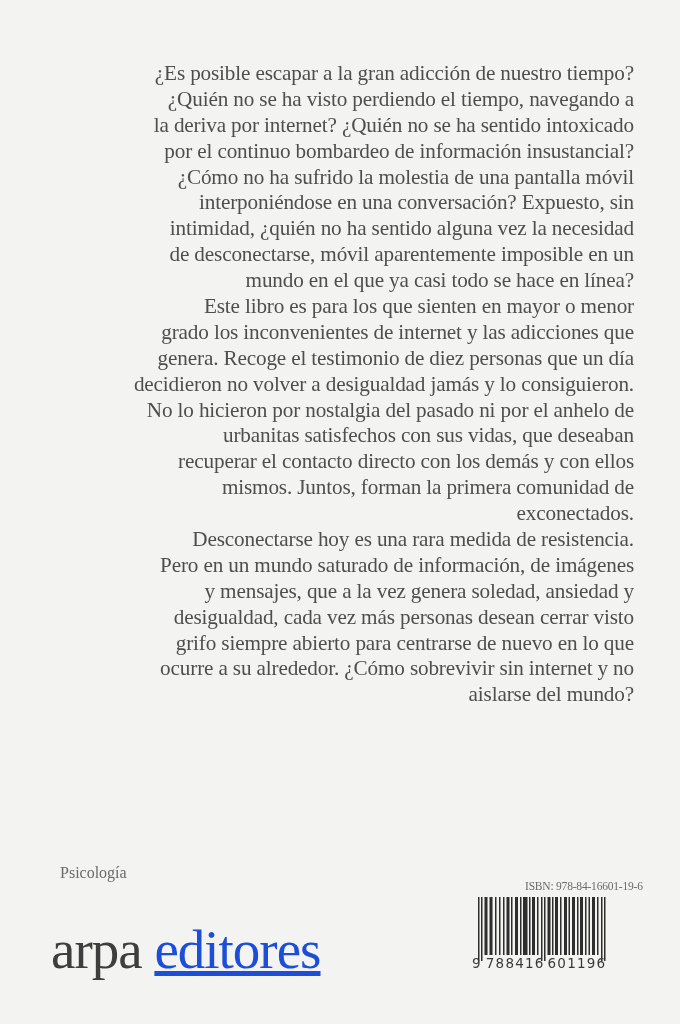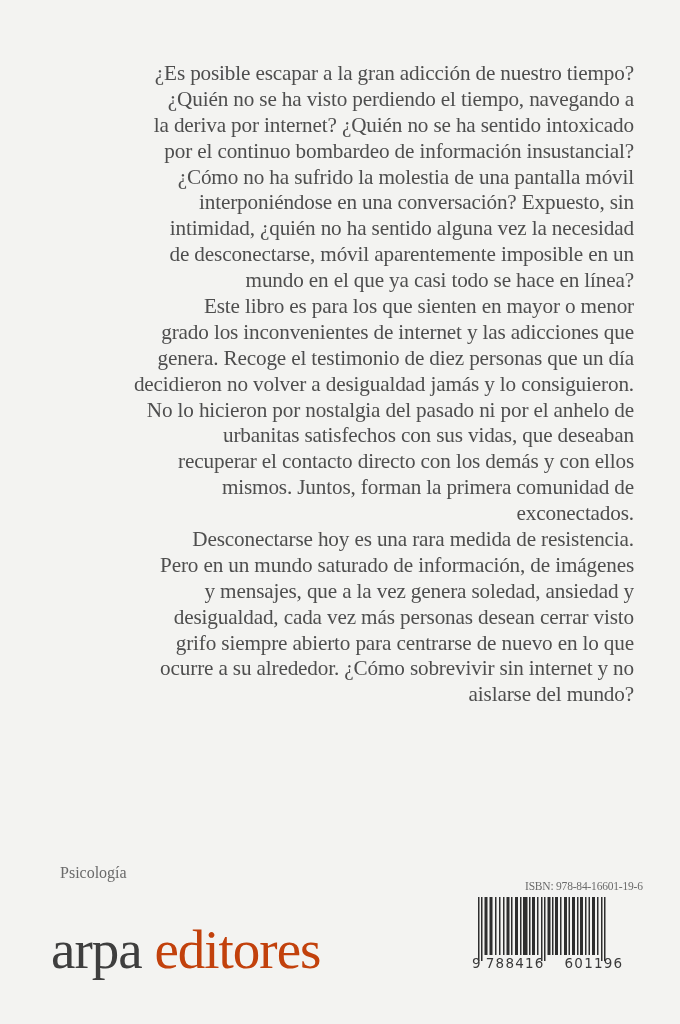"editores" .publisher .editores { color: #c2410c -> #1d4ed8; text-decoration: none -> underline }
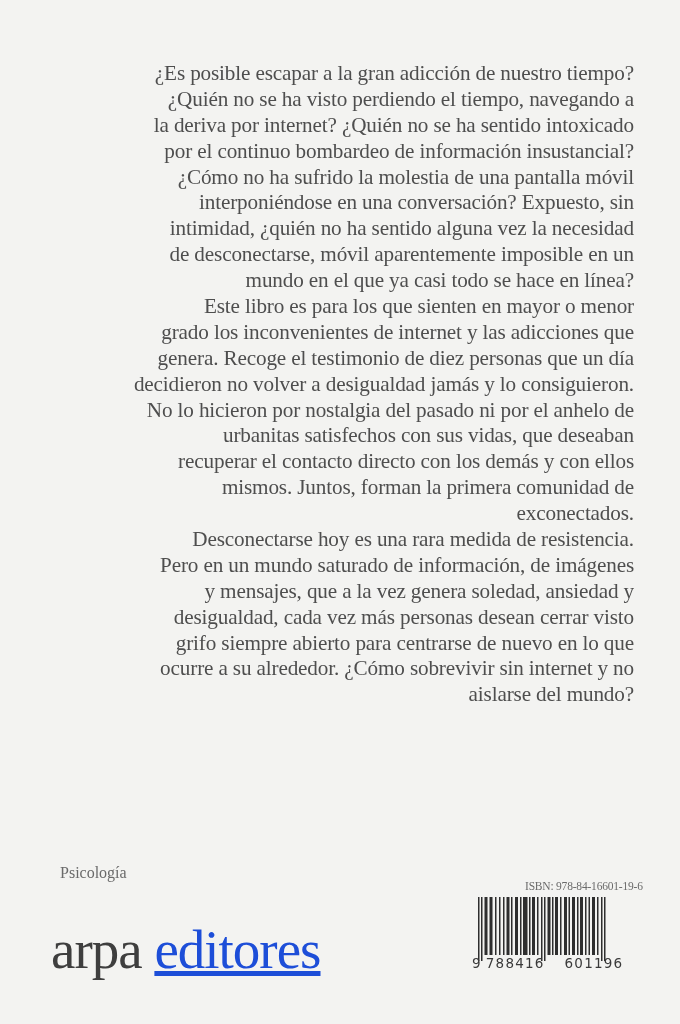"788416" .barcode-digits .mid { margin-right: 20px -> 3px }
